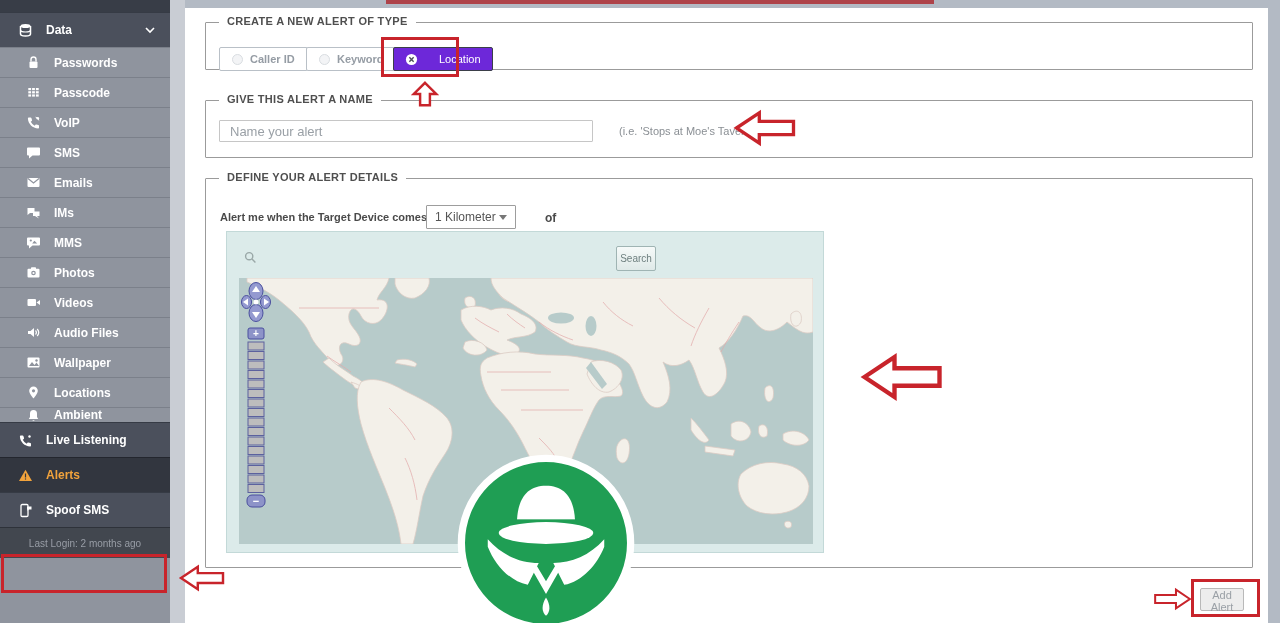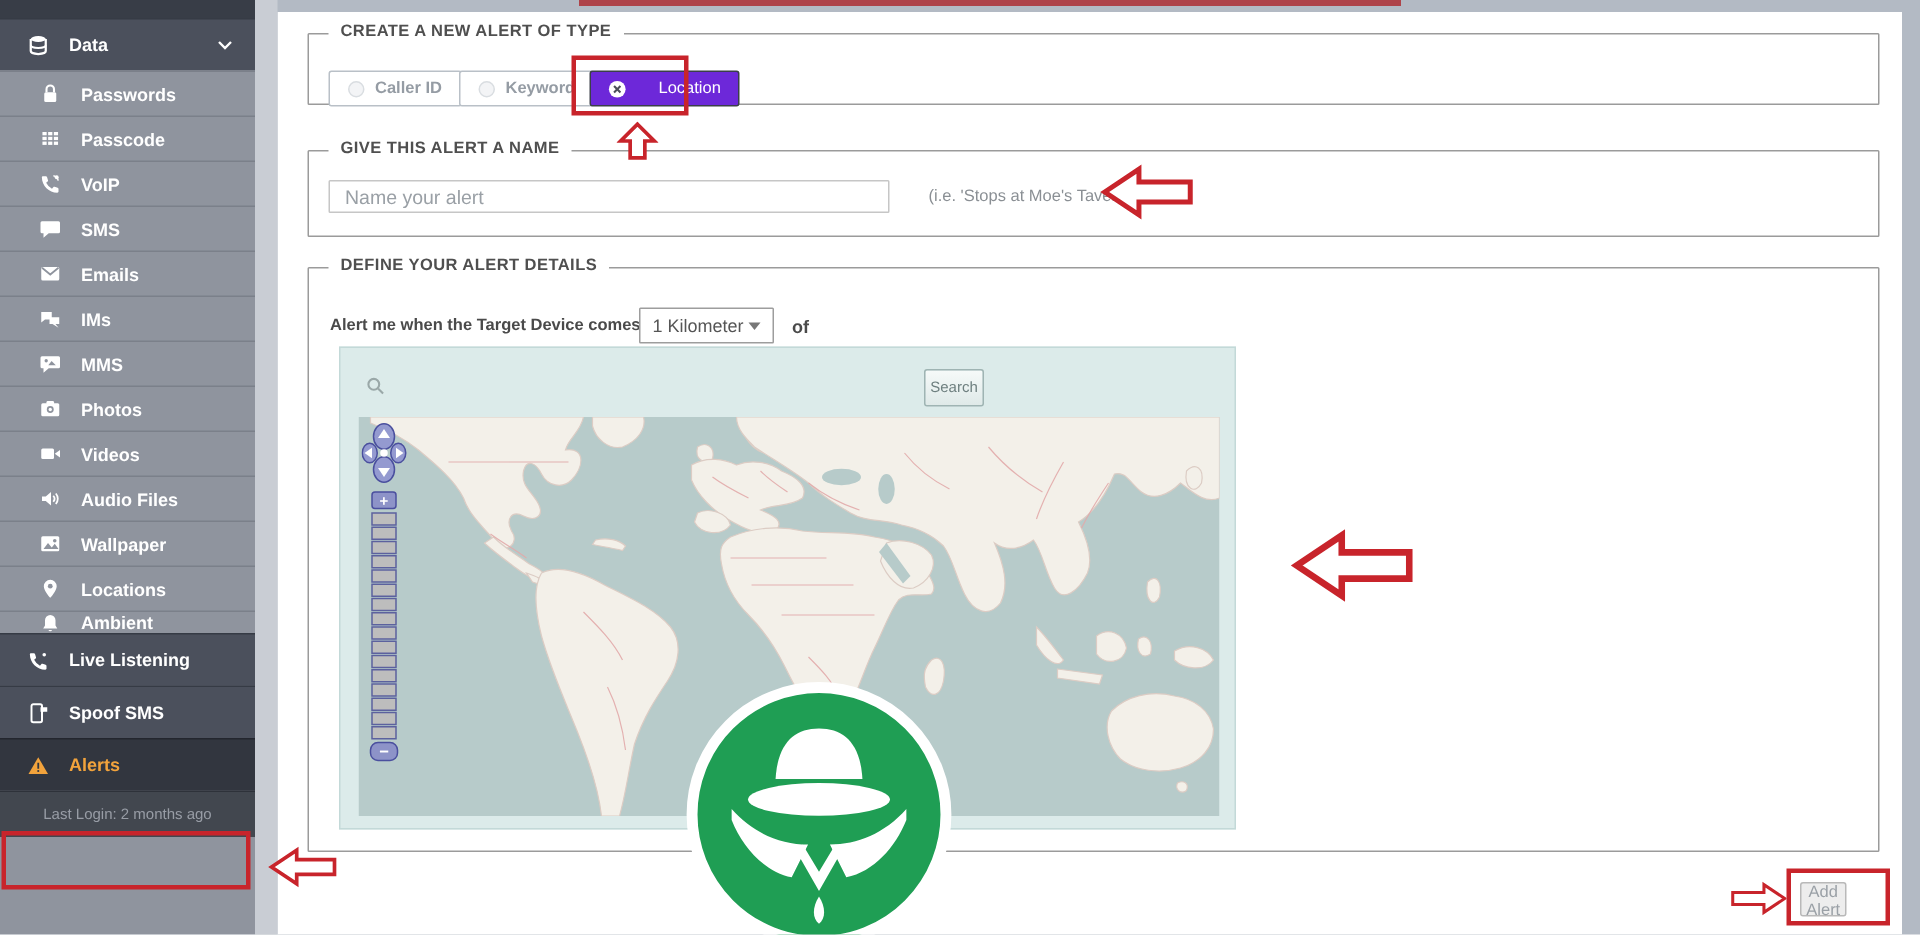"of" .of-label { left: 322px -> 339px }
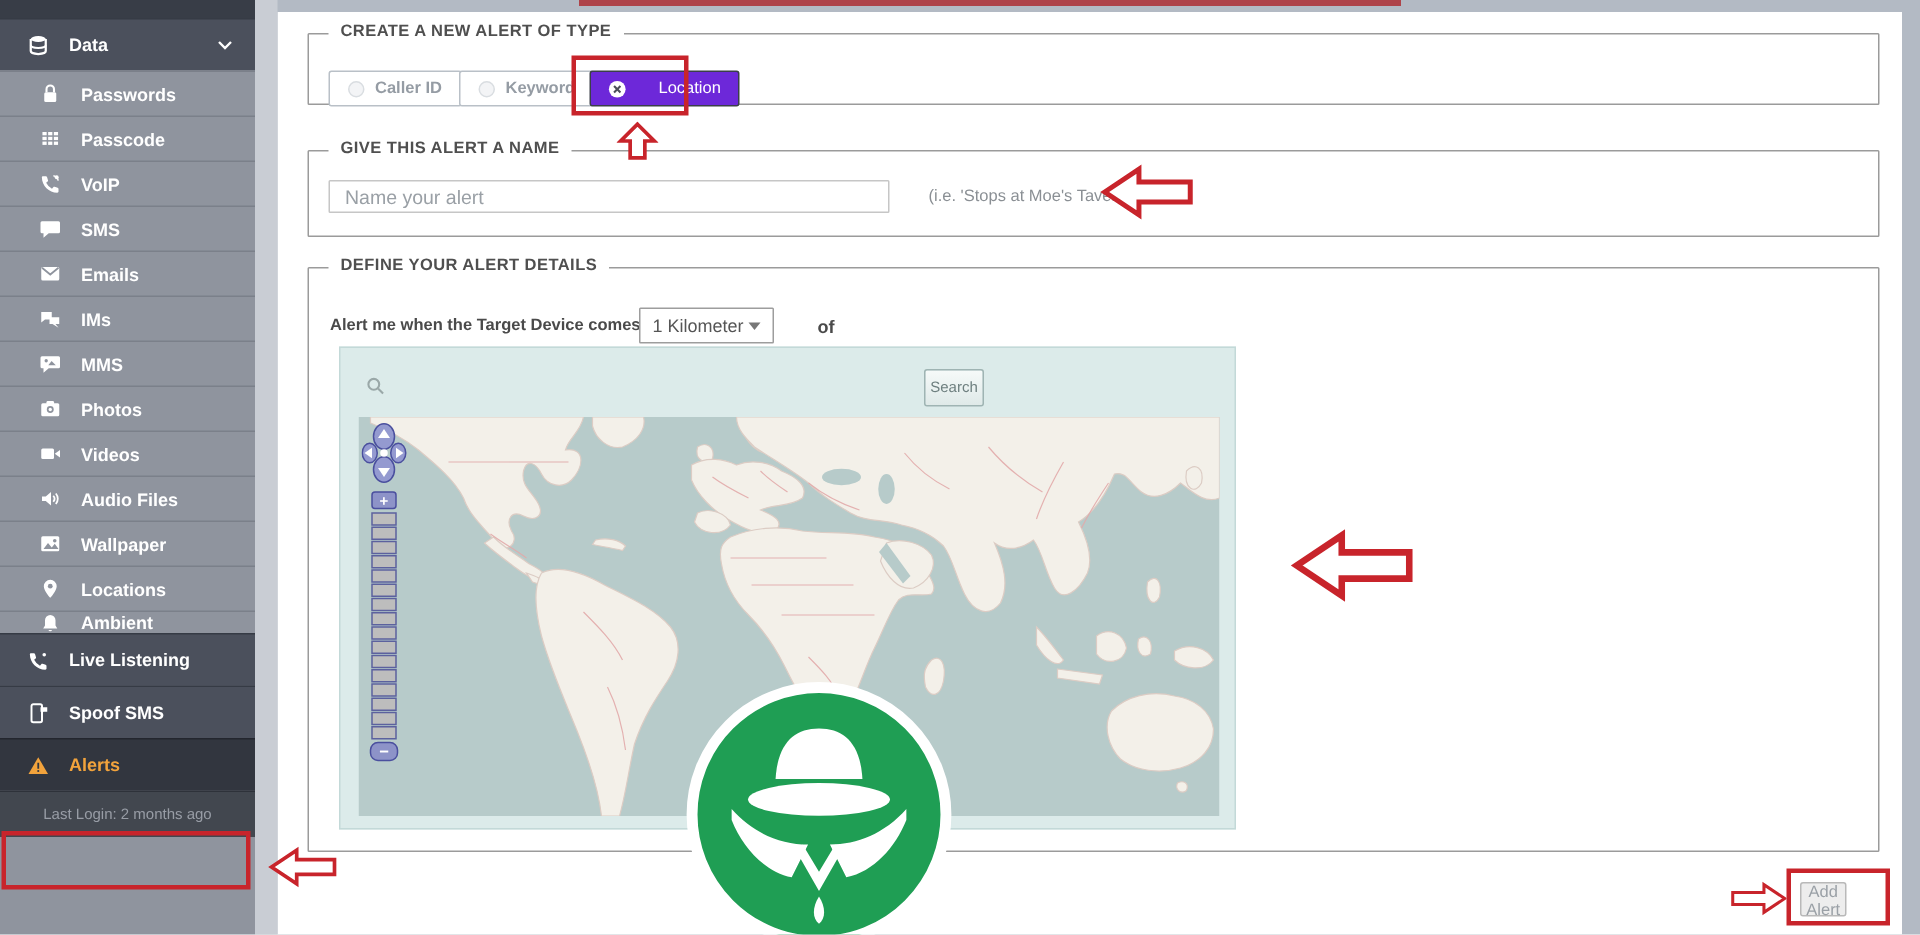"Spoof SMS" div.srow { order: before "Alerts" -> after "Alerts" }
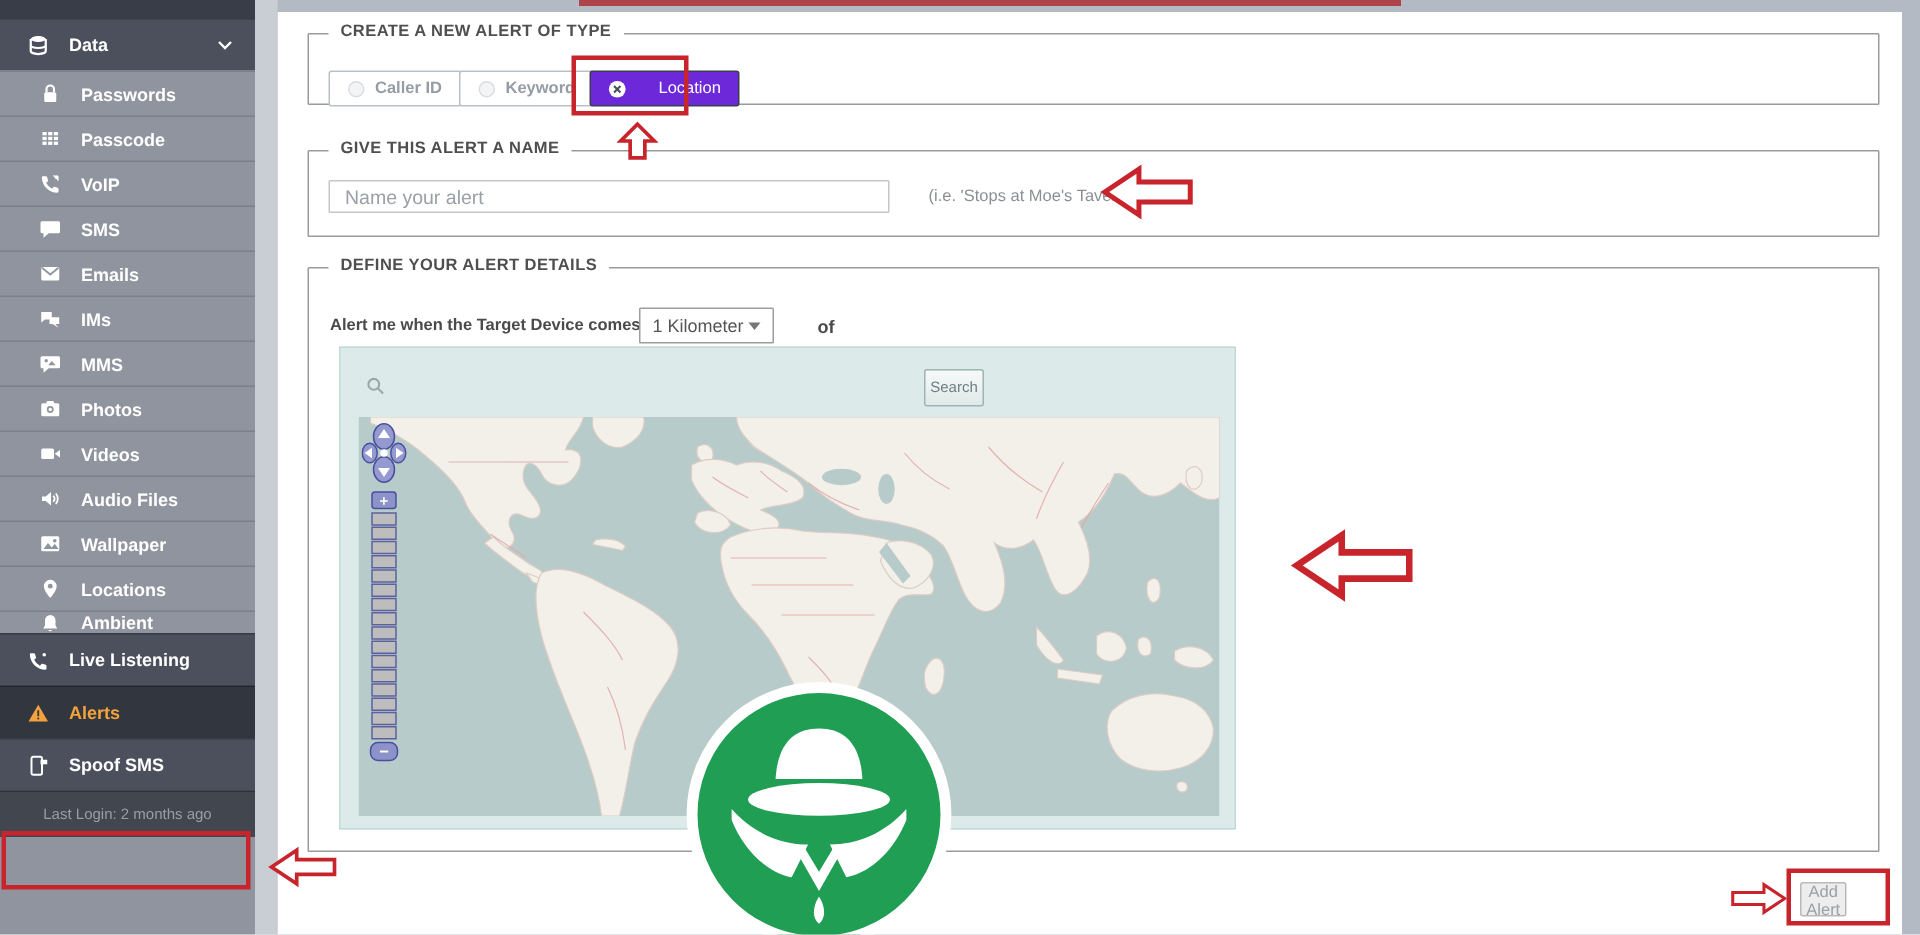"Add Alert" .add-btn { width: 31px -> 44px }
